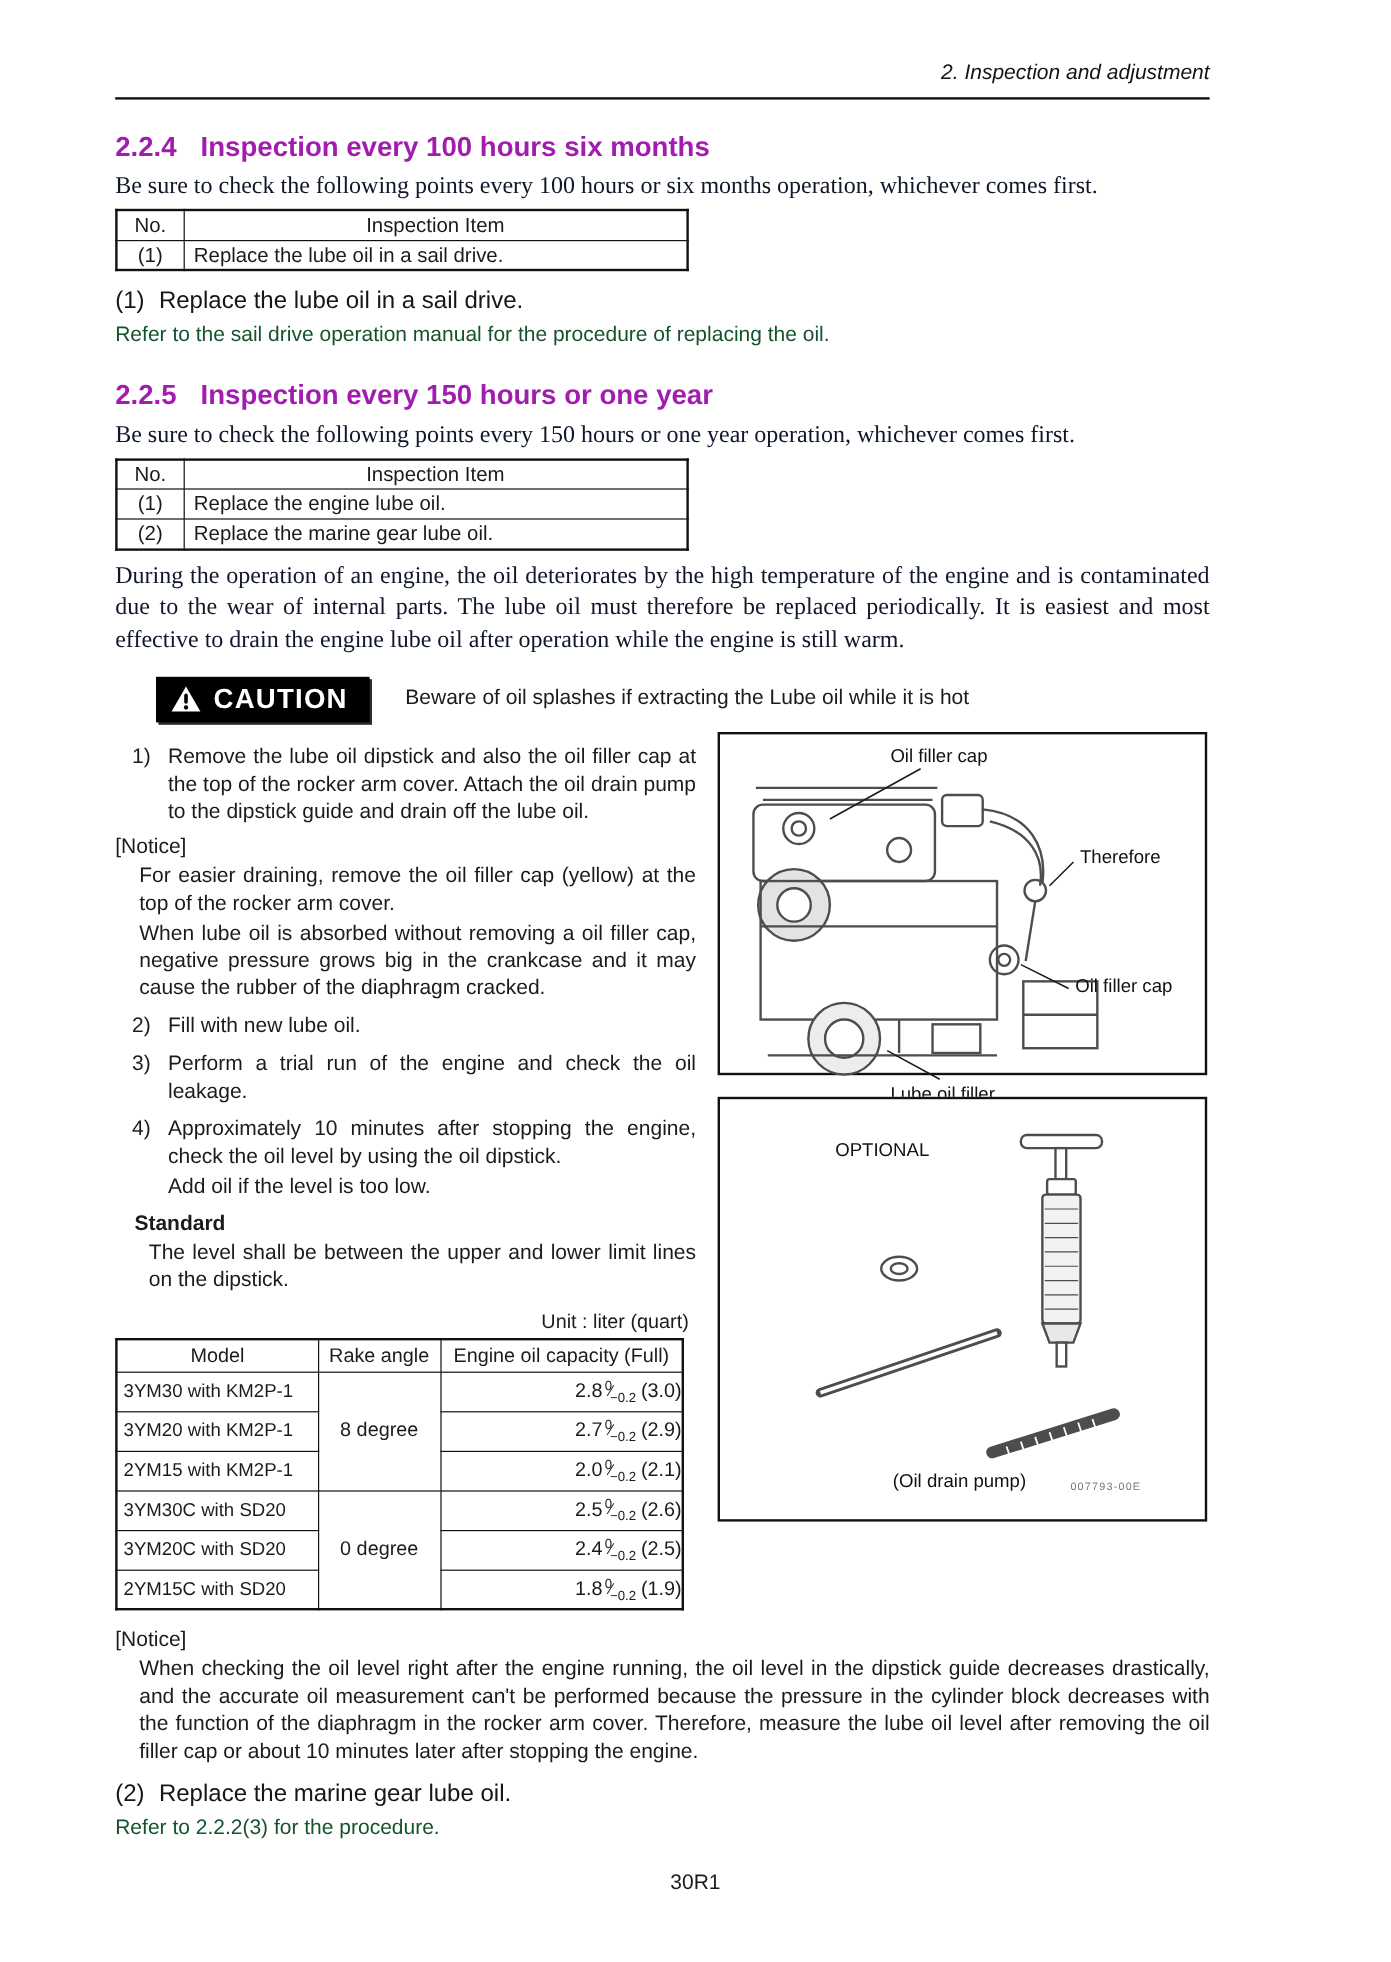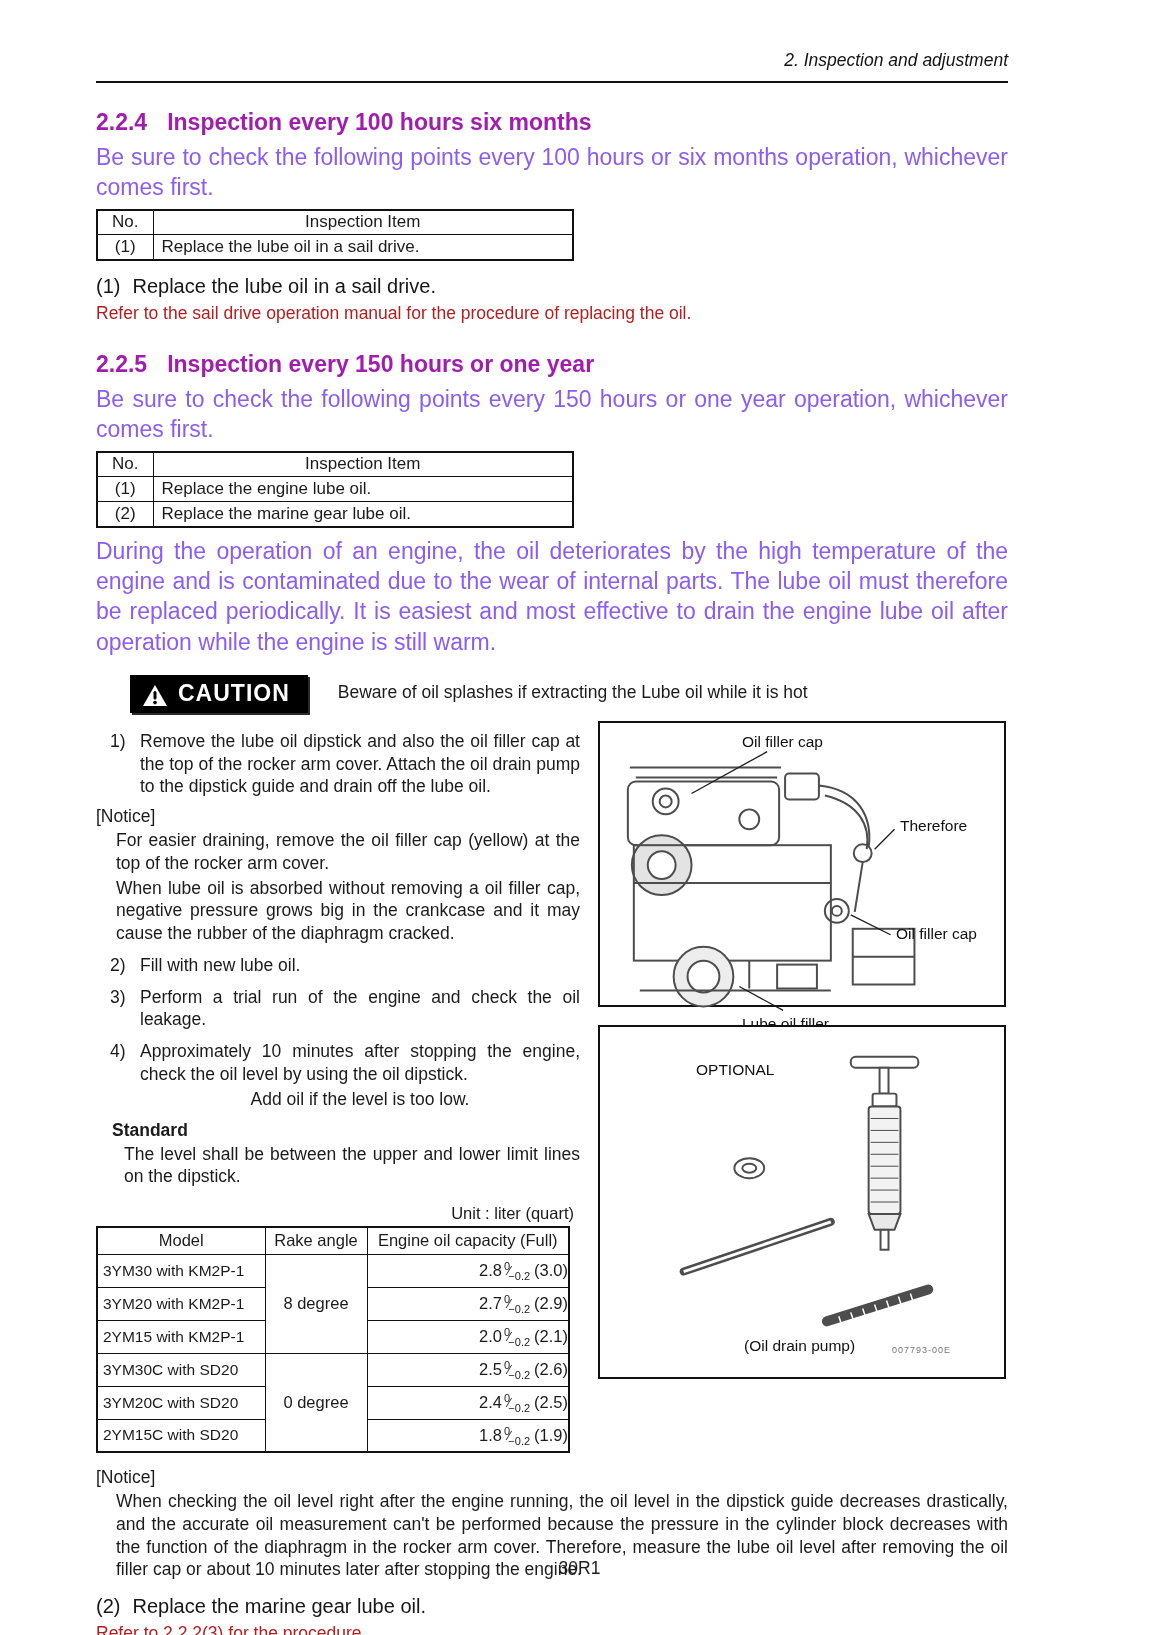"Be sure to check the" .body-p { color: #8b5cf6 -> #0f172a; font-family: none -> Liberation Serif, serif; font-size: 23px -> 20px }
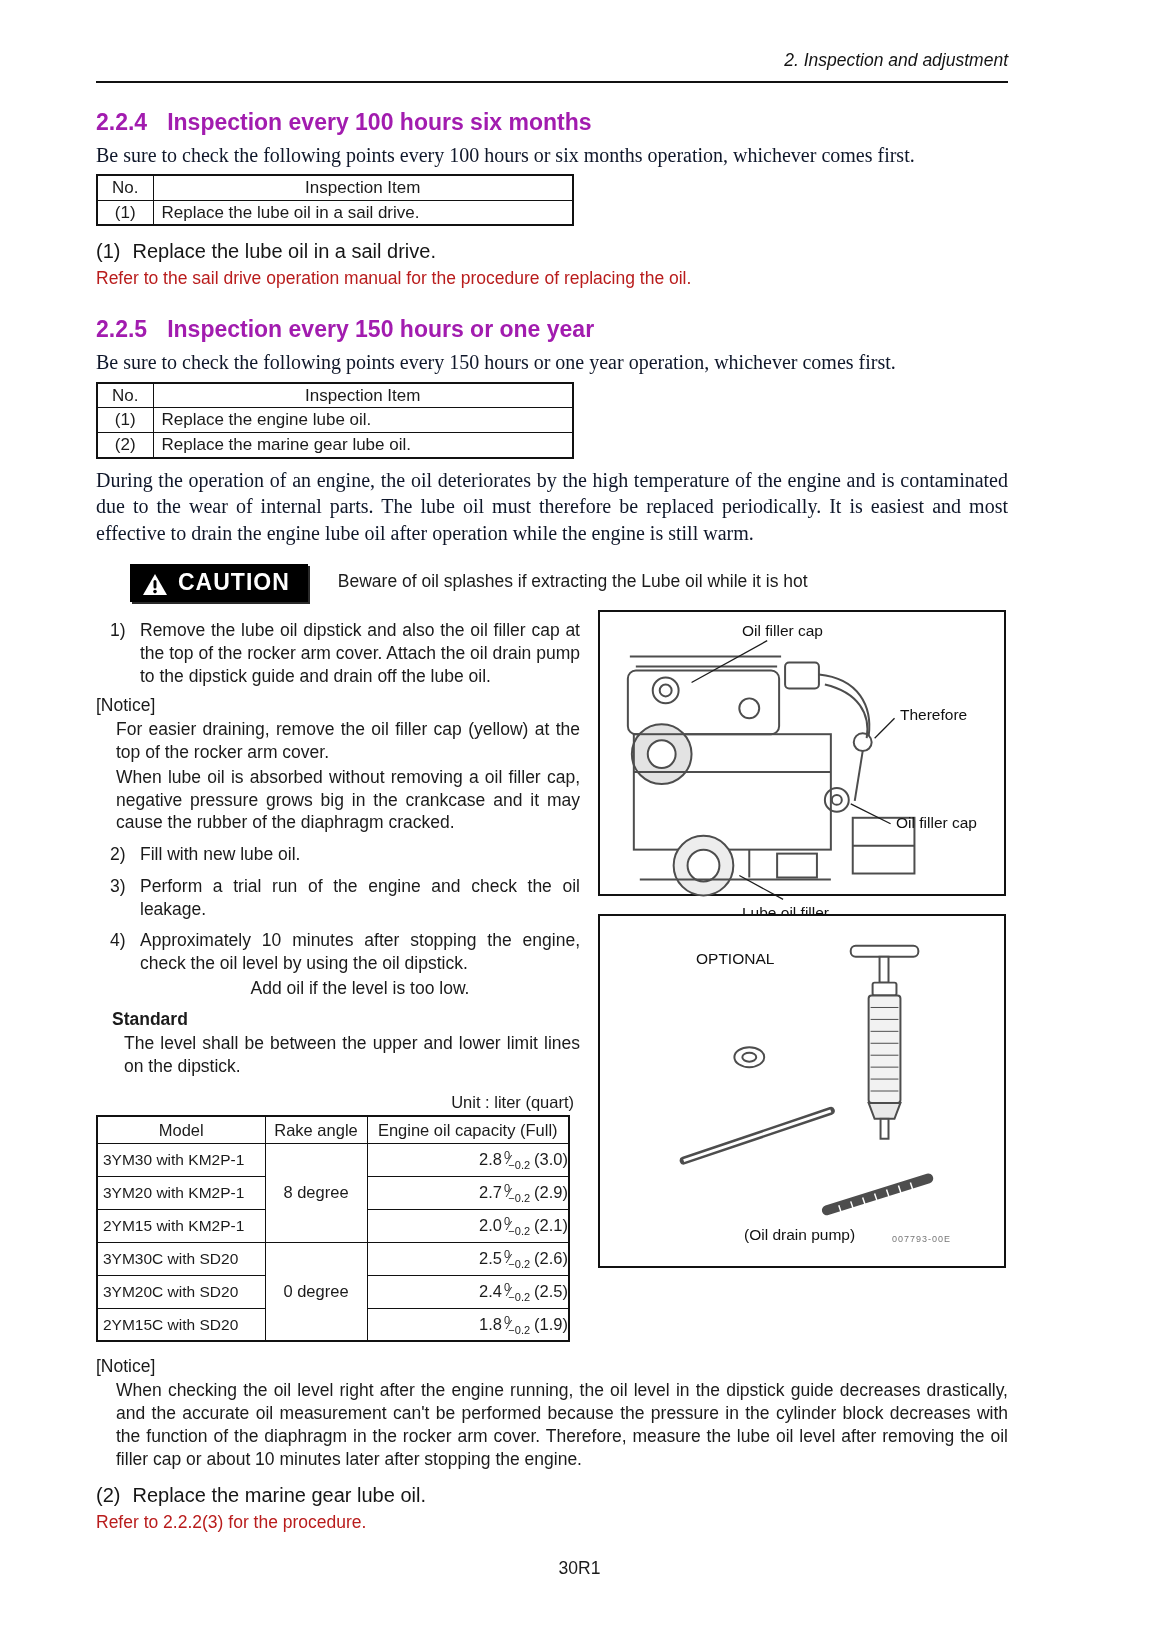"Refer to the sail drive" .plain-p { color: #b91c1c -> #14532d }
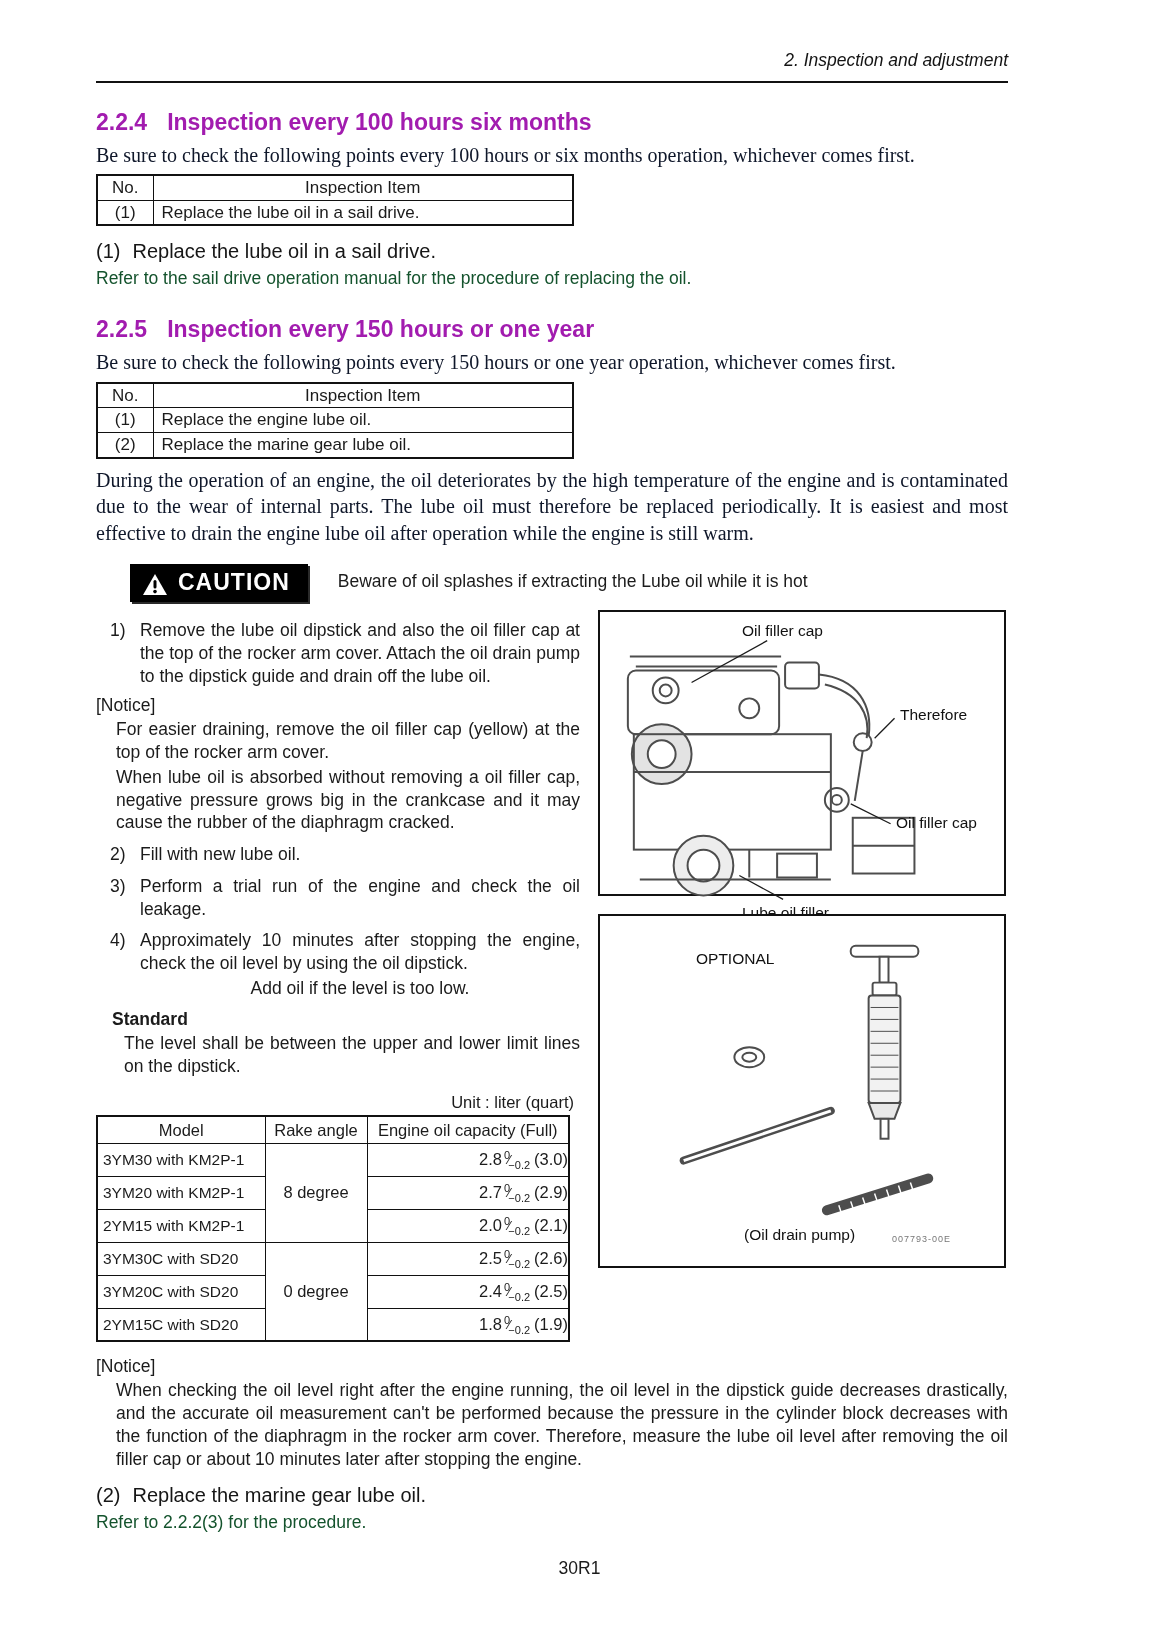"CAUTION" .caution-badge { align-items: flex-end -> center }
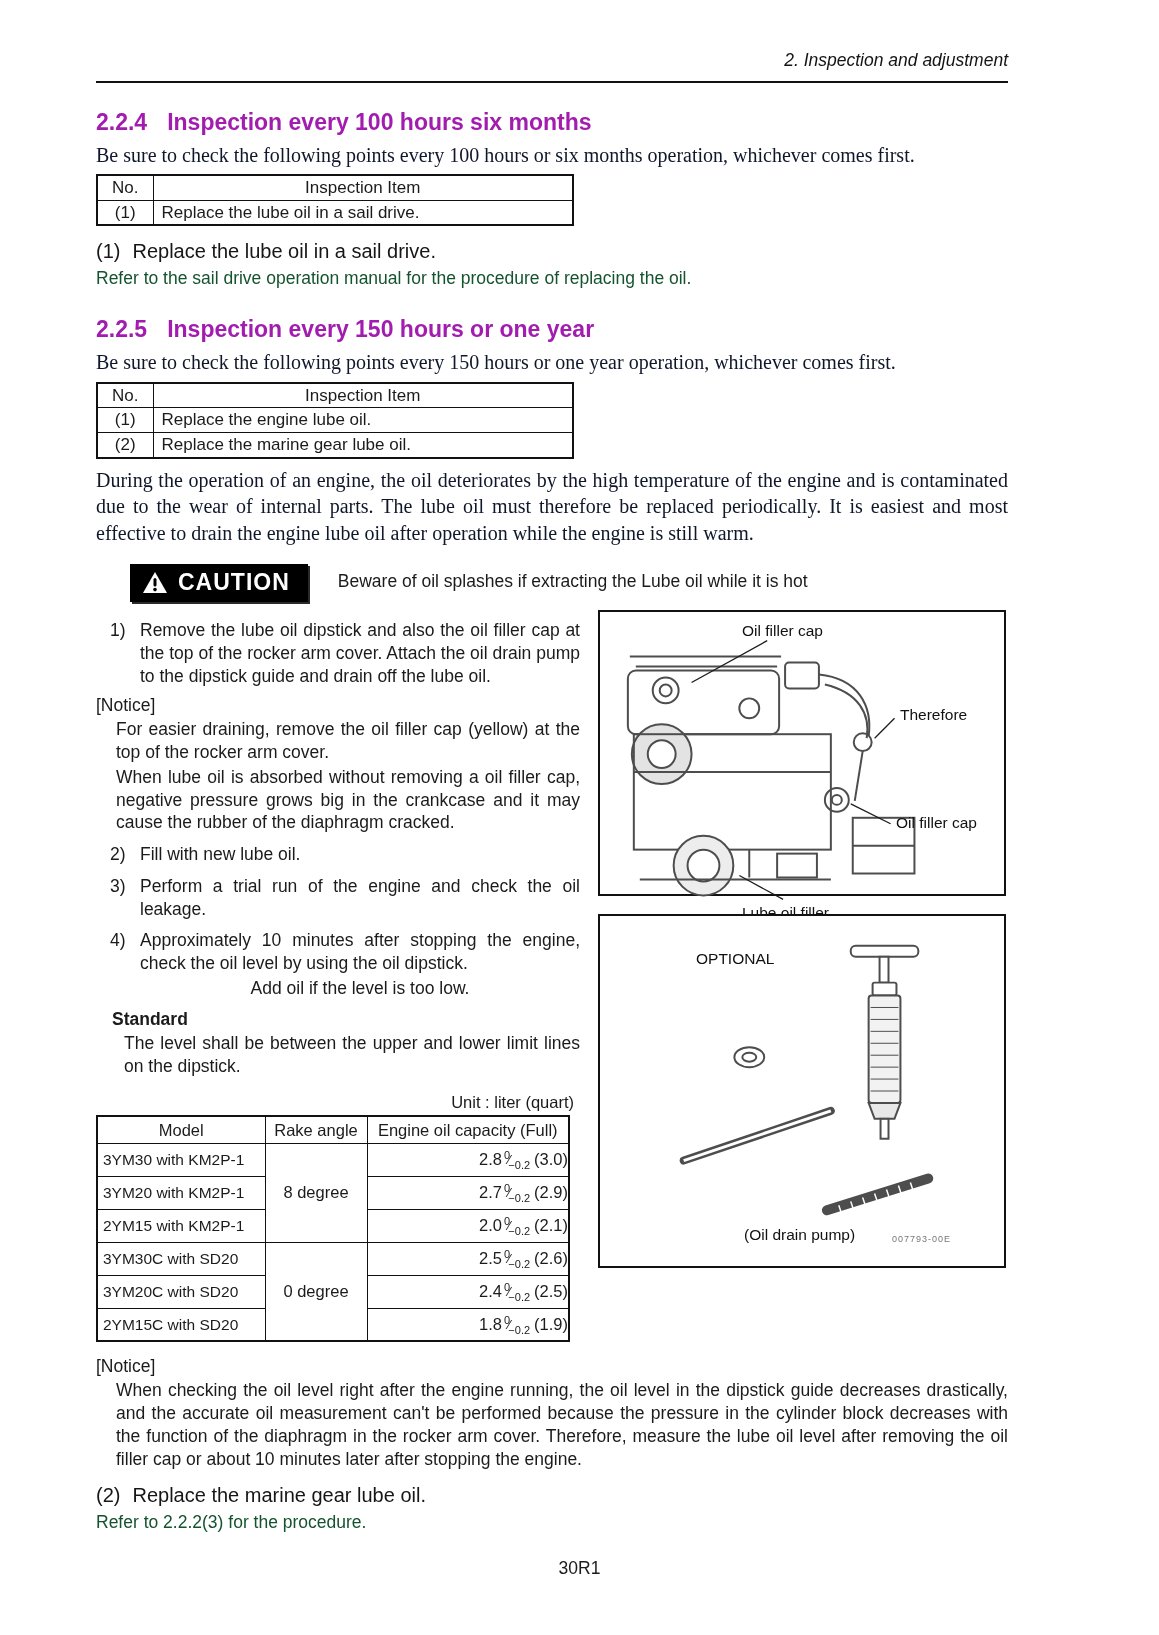"Add oil if the level" .step-extra { text-align: center -> none }
